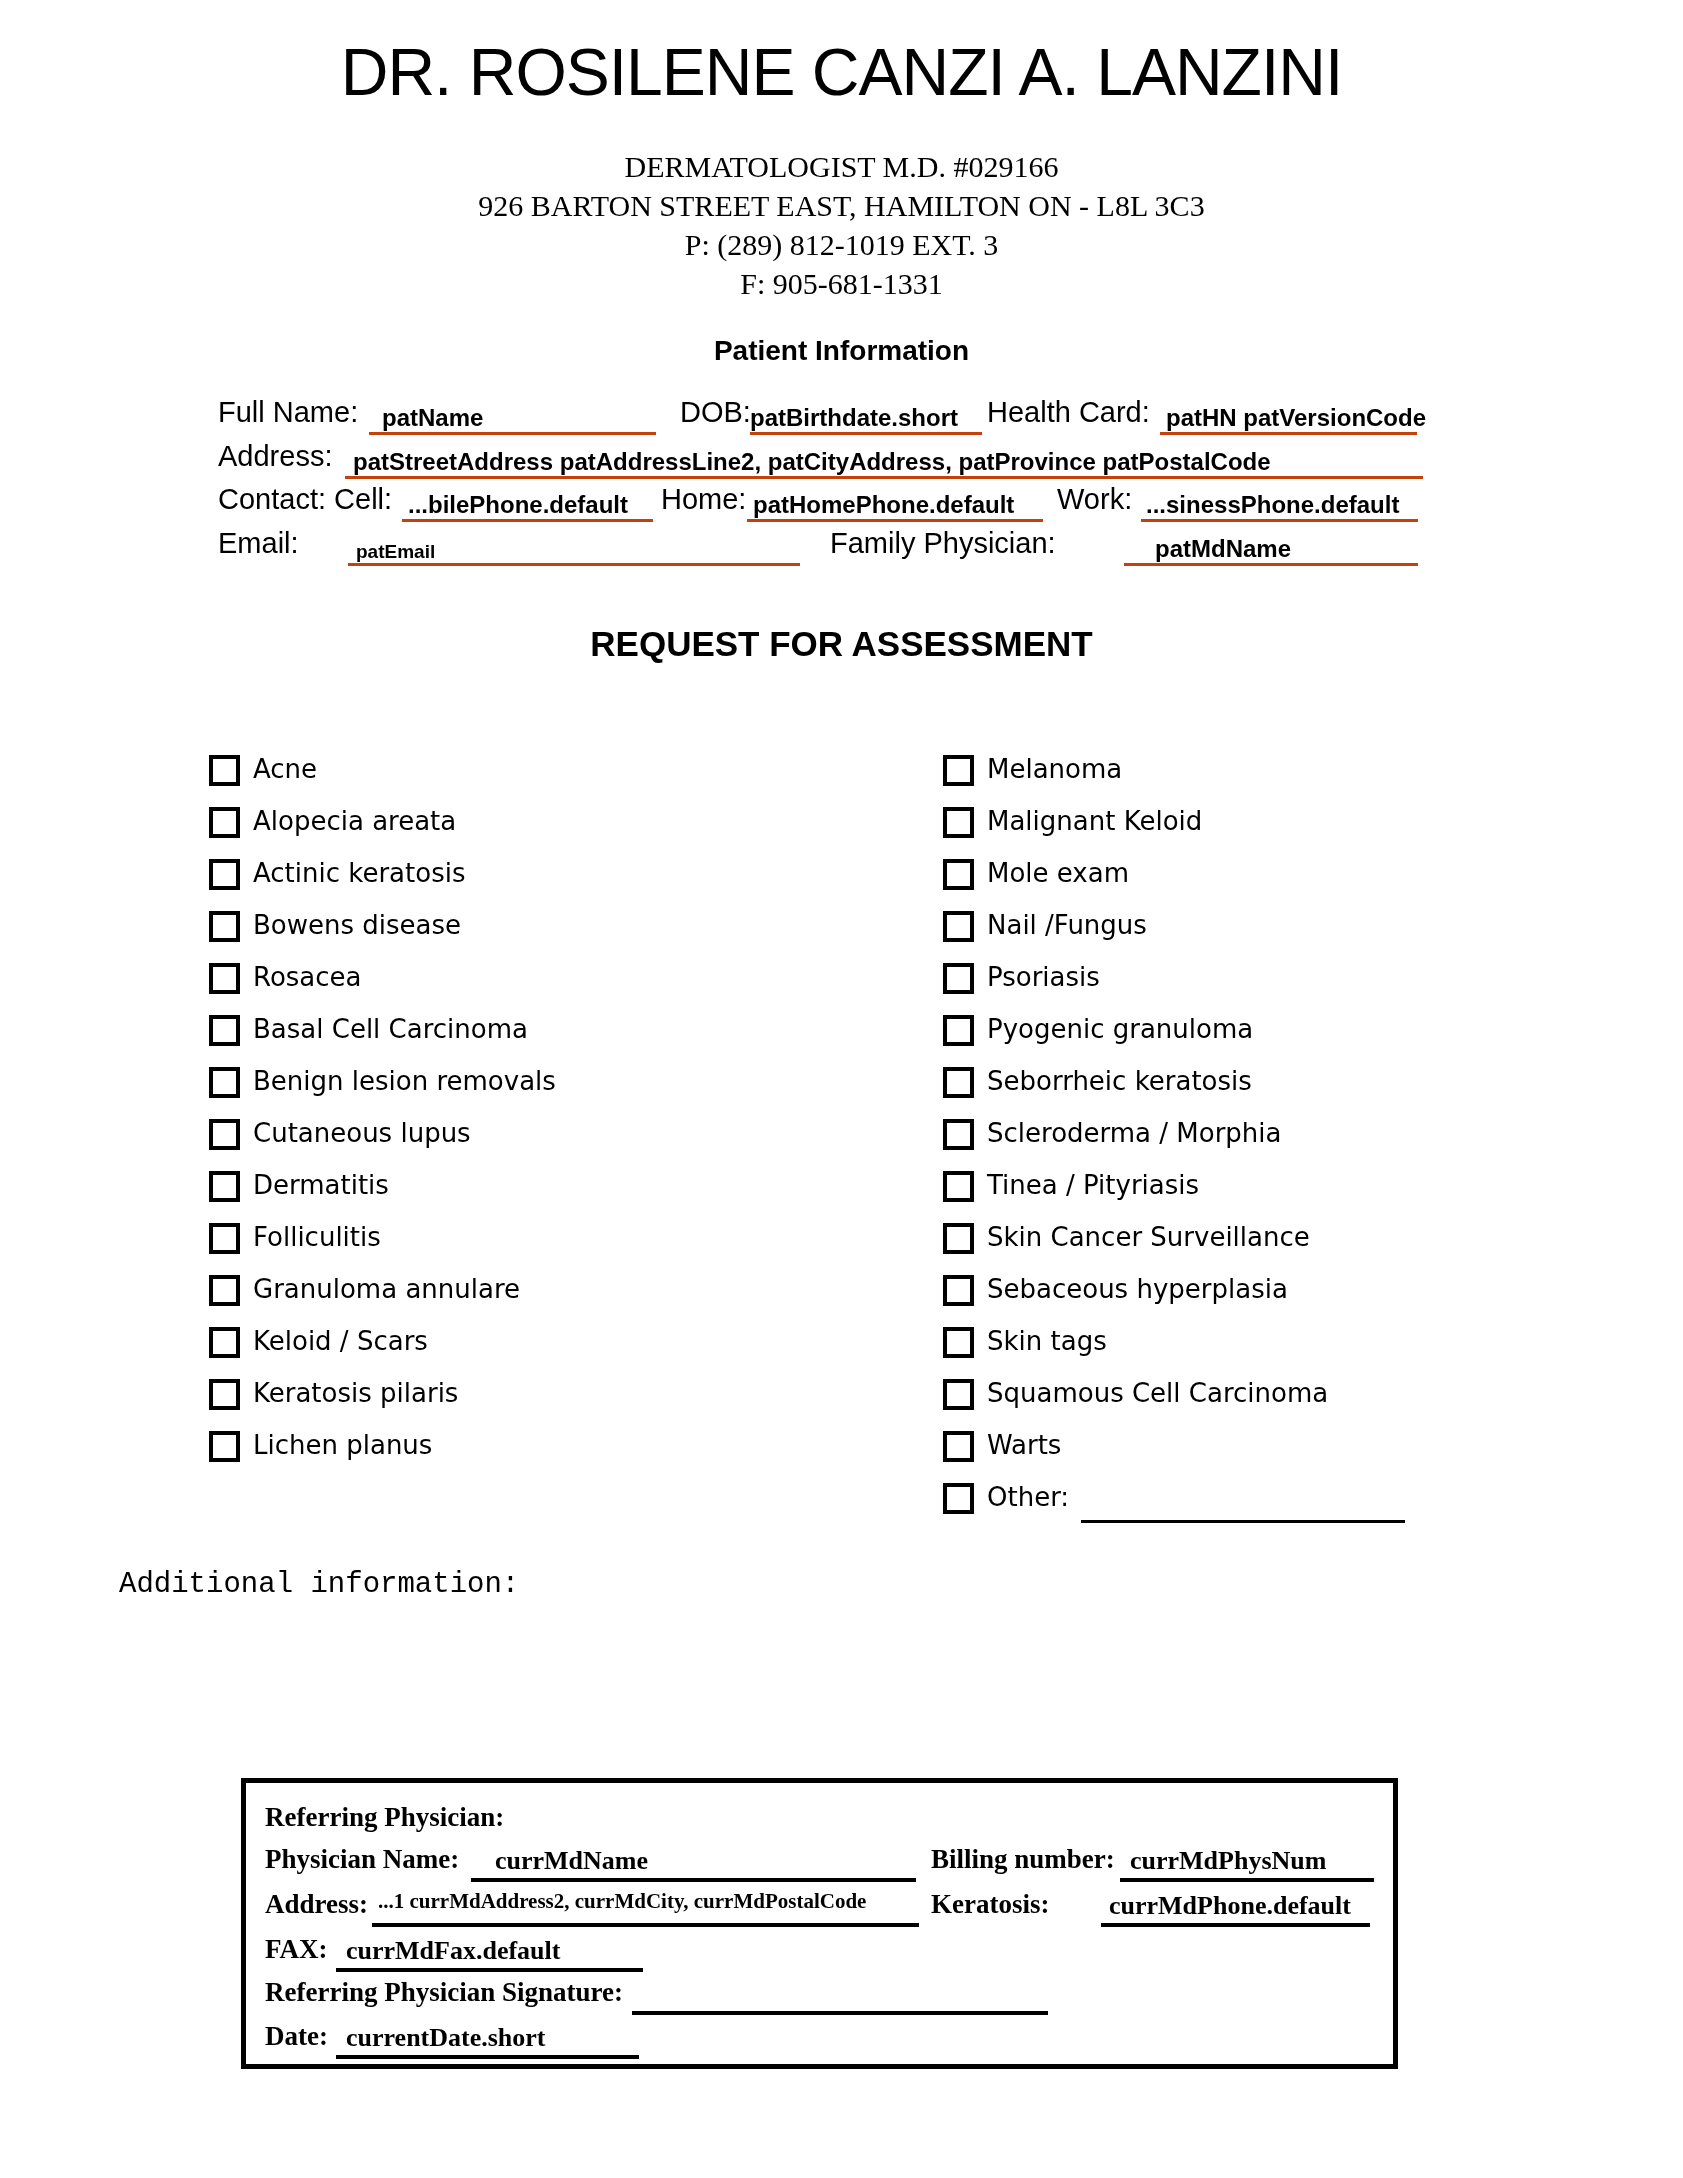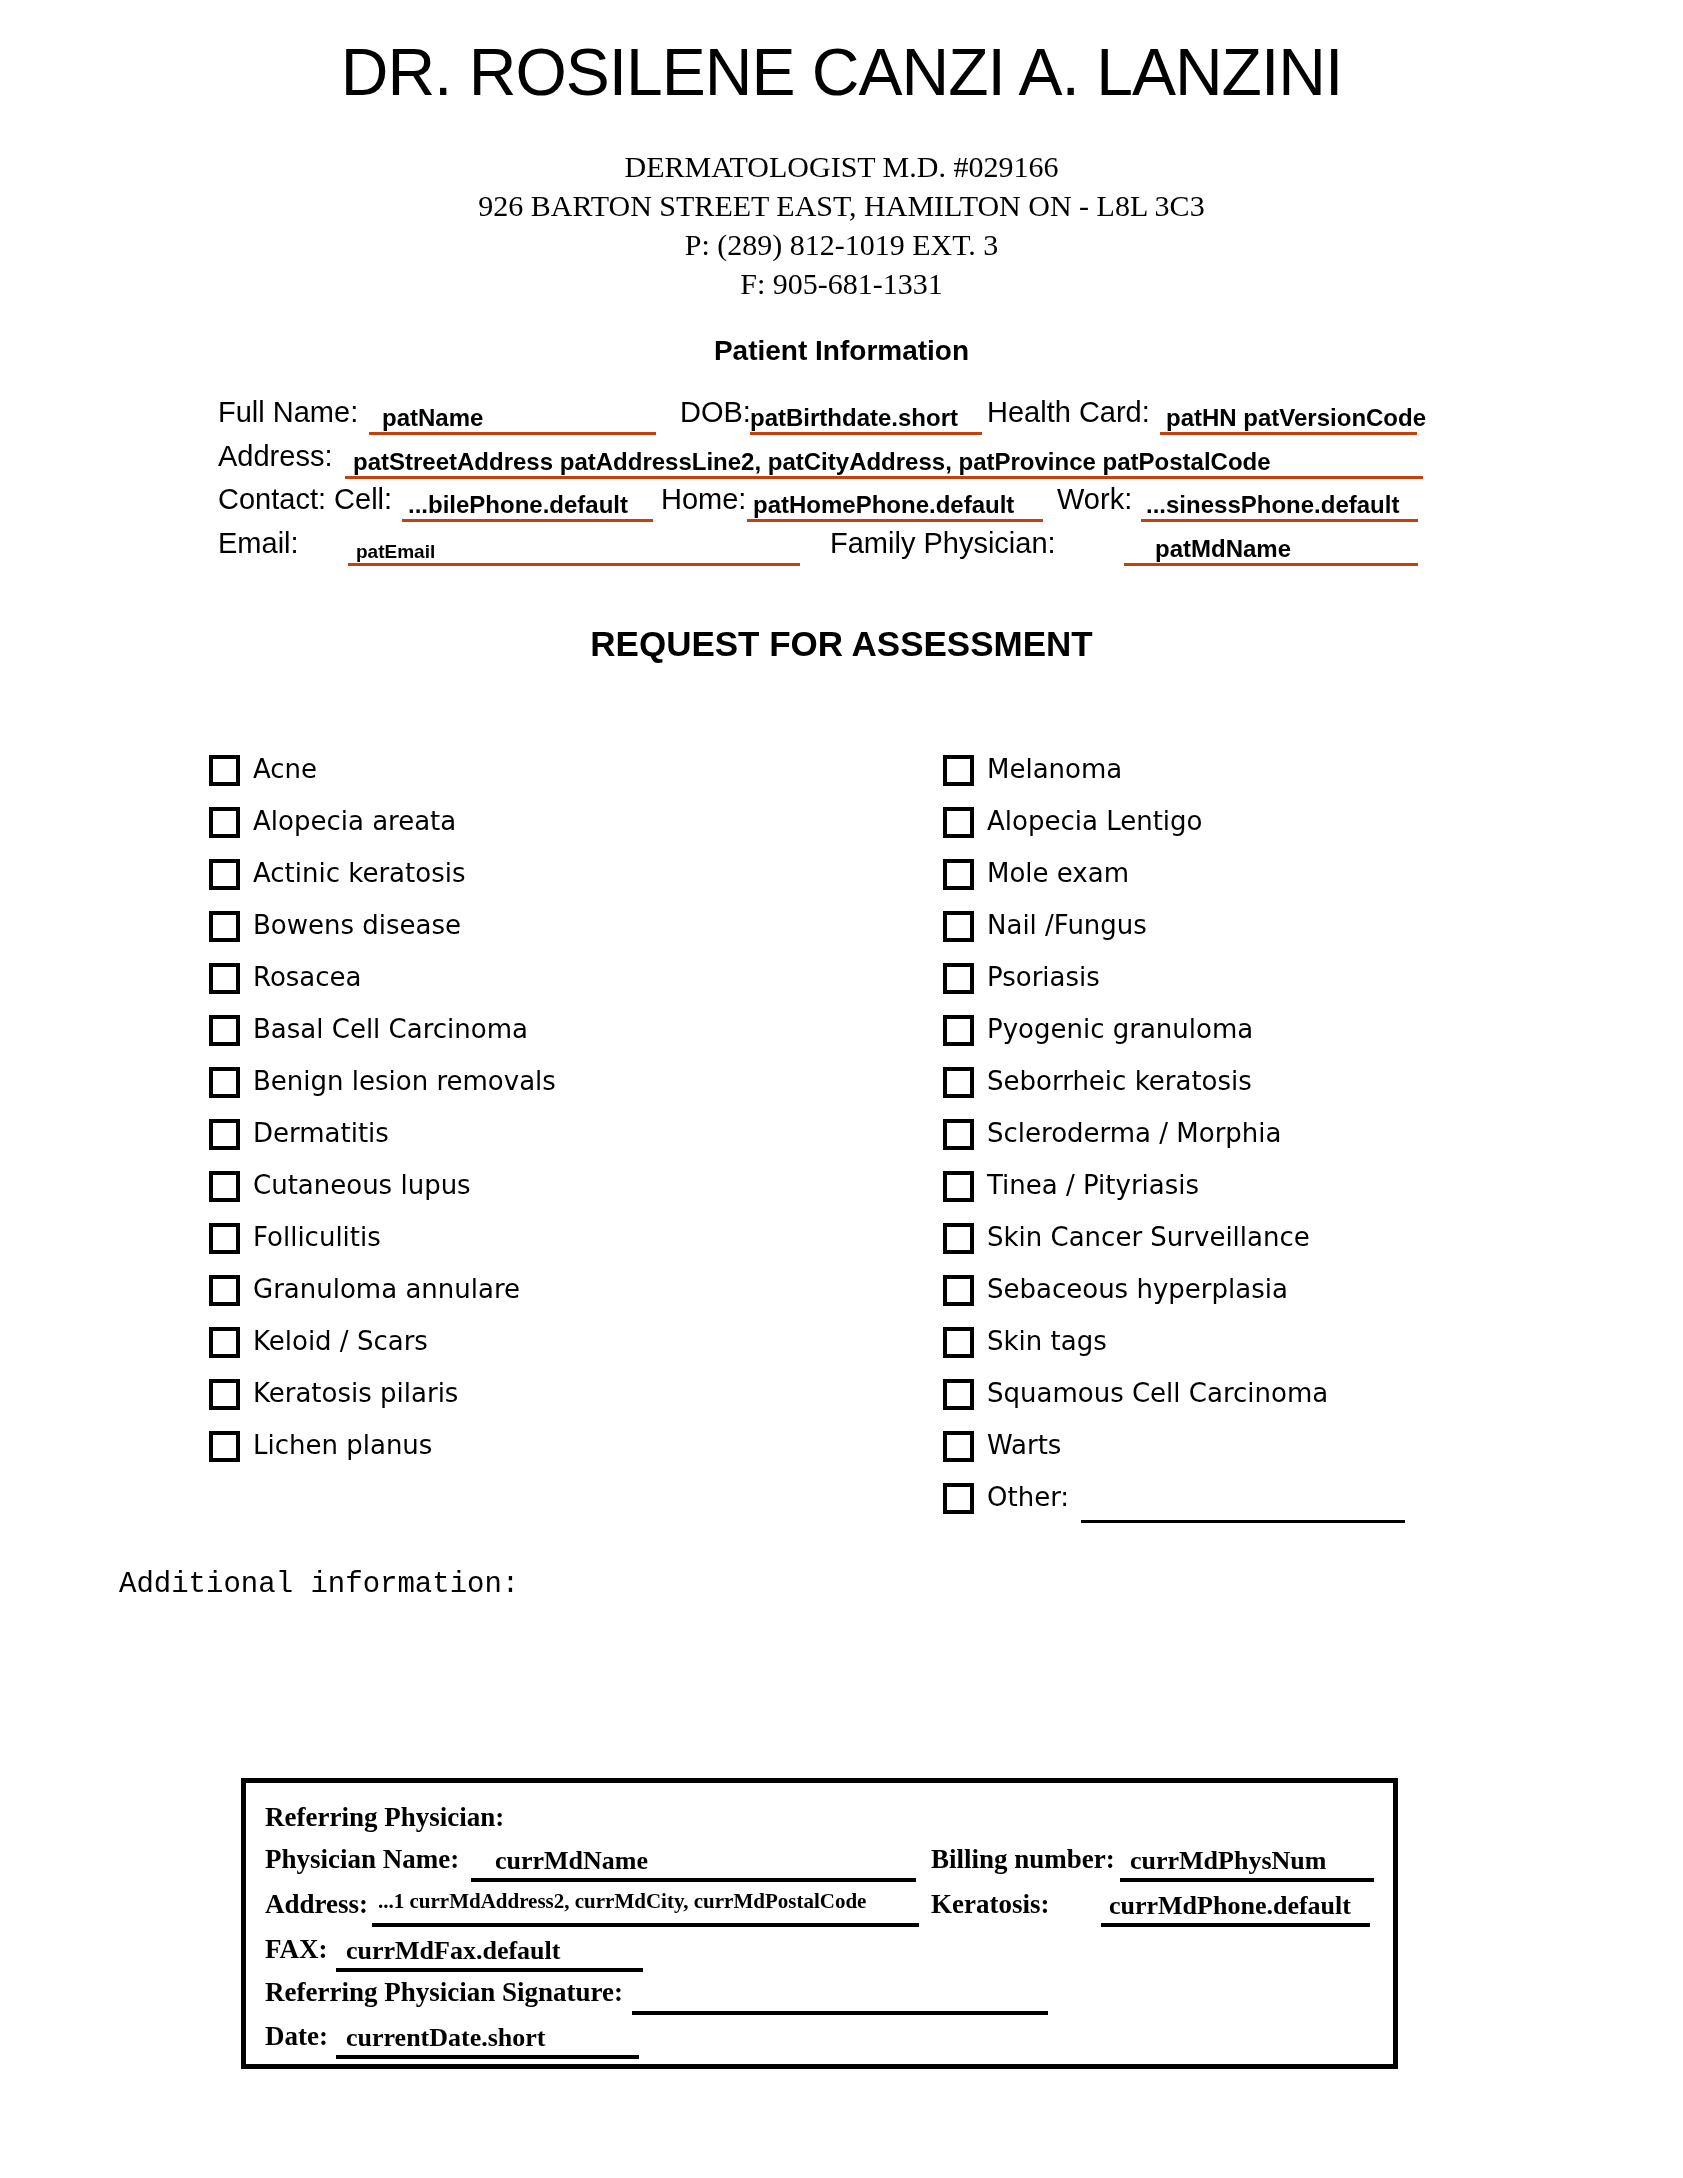"Alopecia Lentigo" span.cb-label { text: Alopecia Lentigo -> Malignant Keloid }
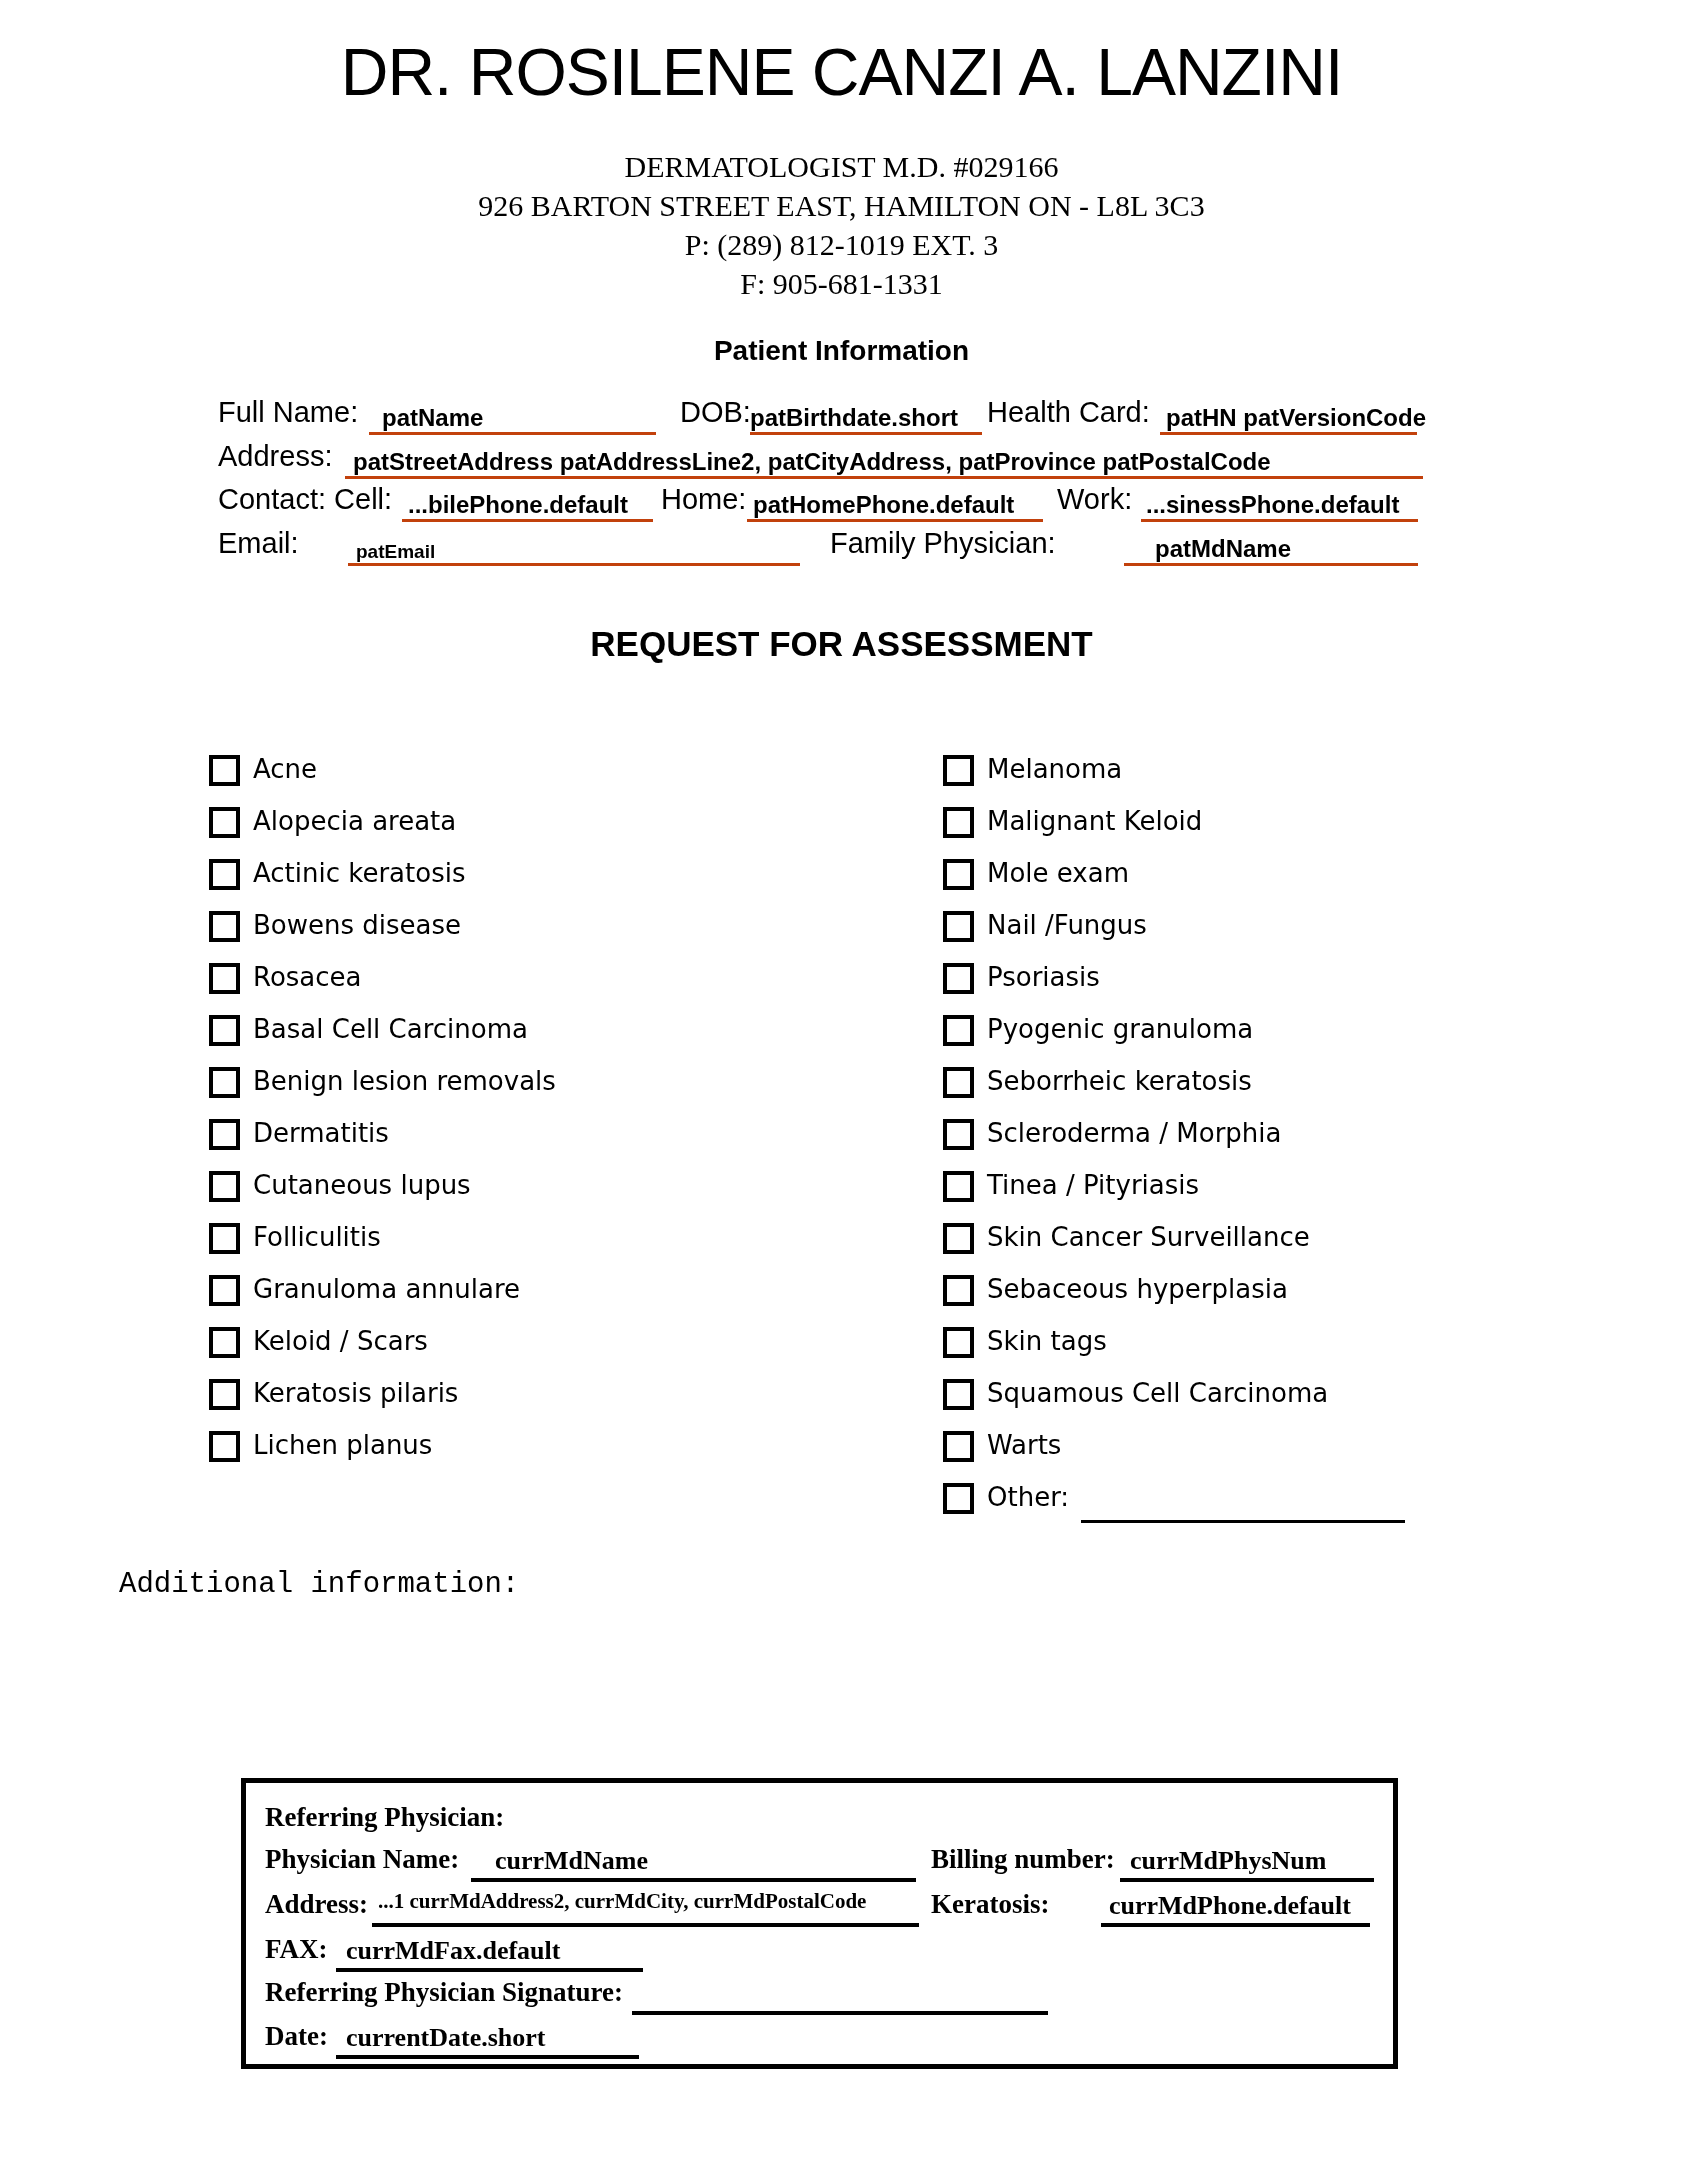"Dermatitis" div.cb-row { order: before "Cutaneous lupus" -> after "Cutaneous lupus" }
